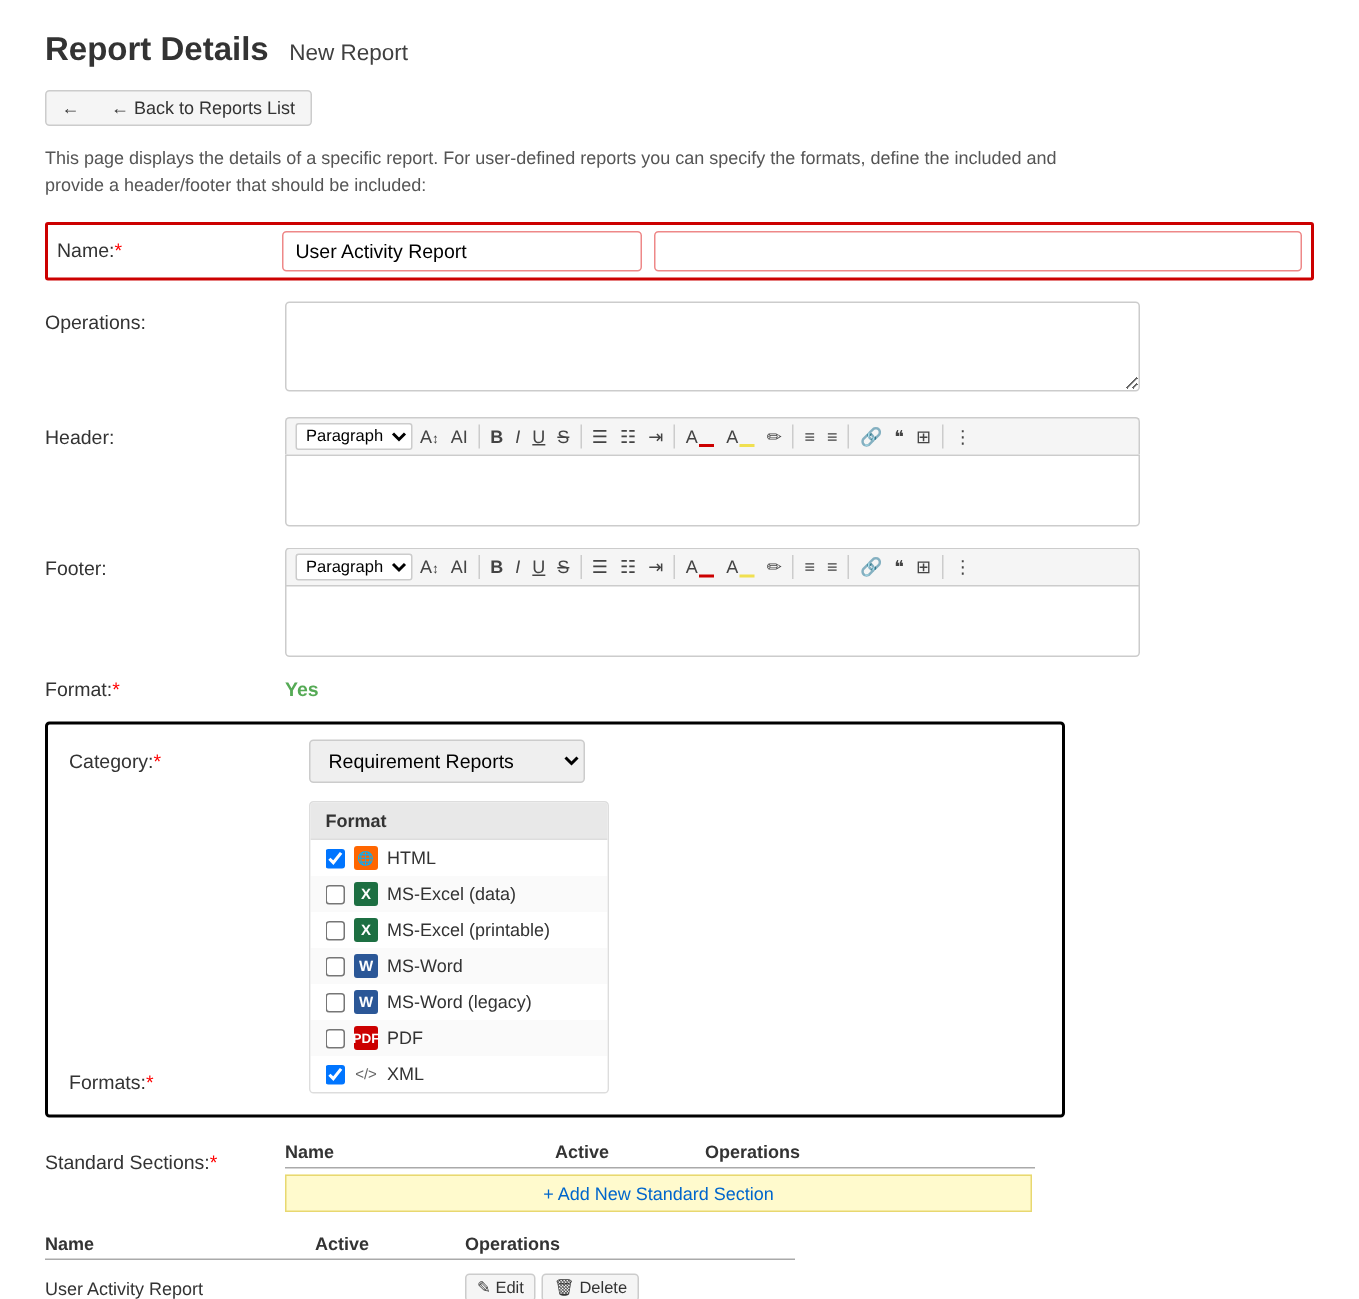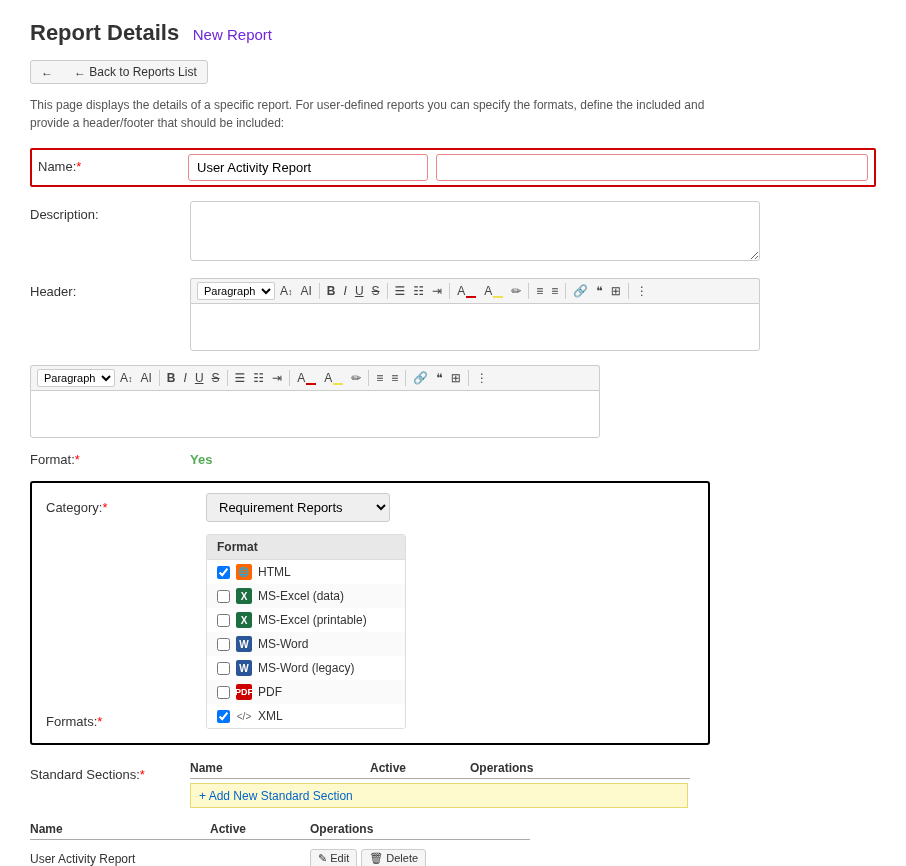"New Report" span { color: #6d28d9 -> #404040 }
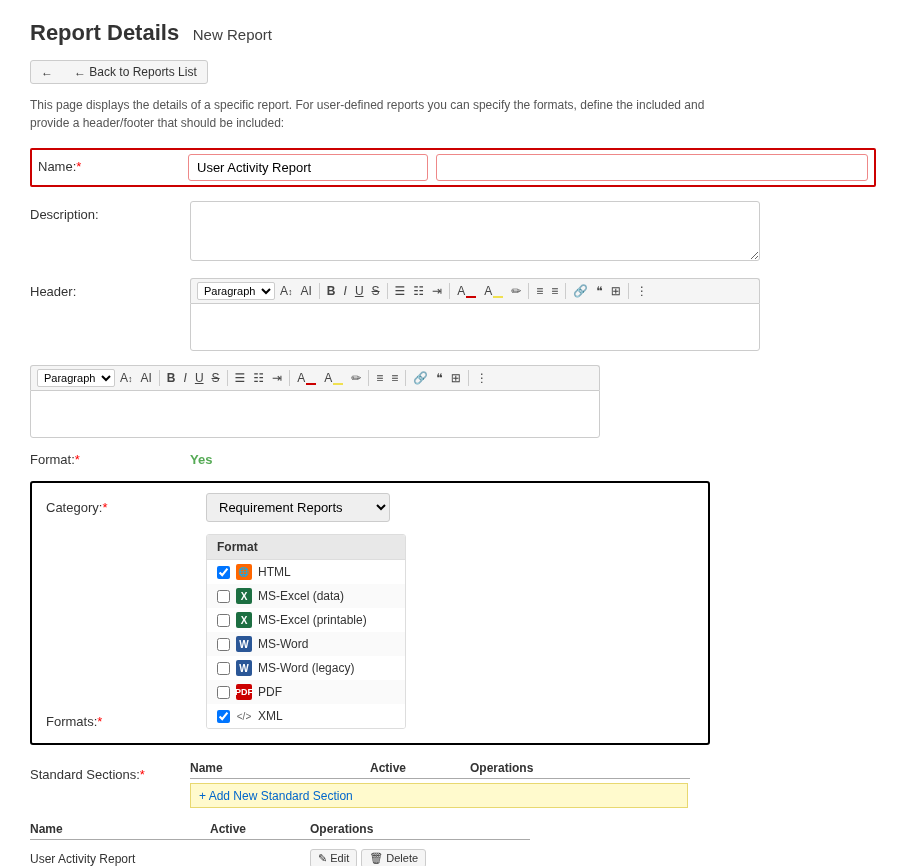"Description:" div.form-label { text: Description -> Operations }
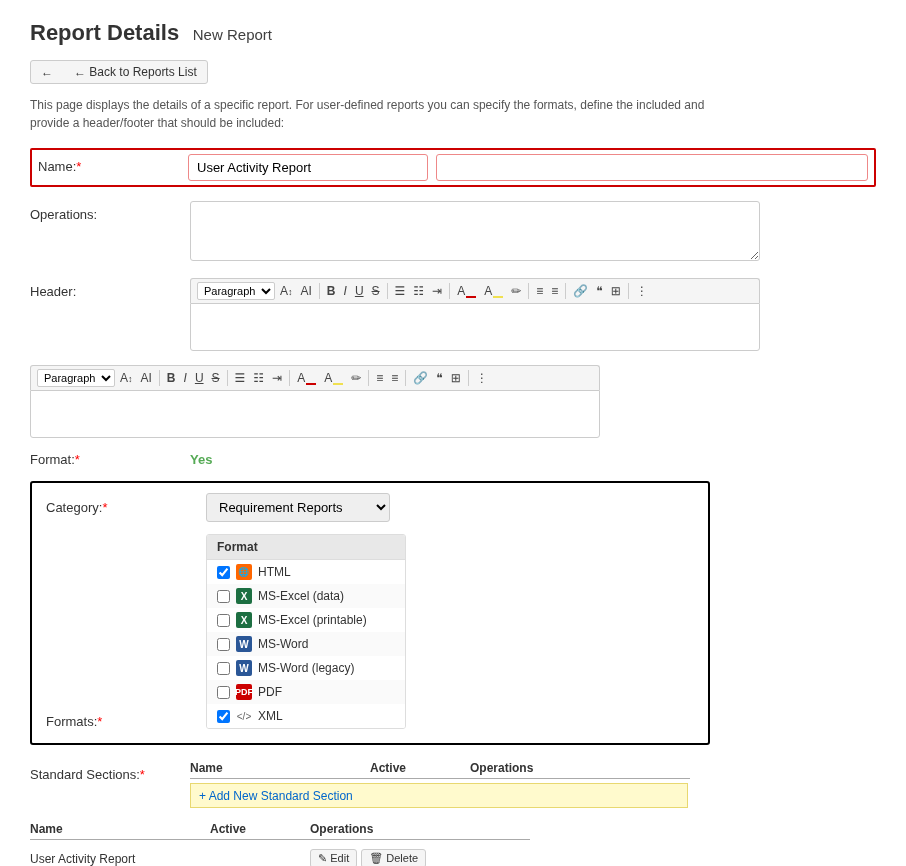"Footer:" div.form-label { html: none -> <div>Footer:</div> }
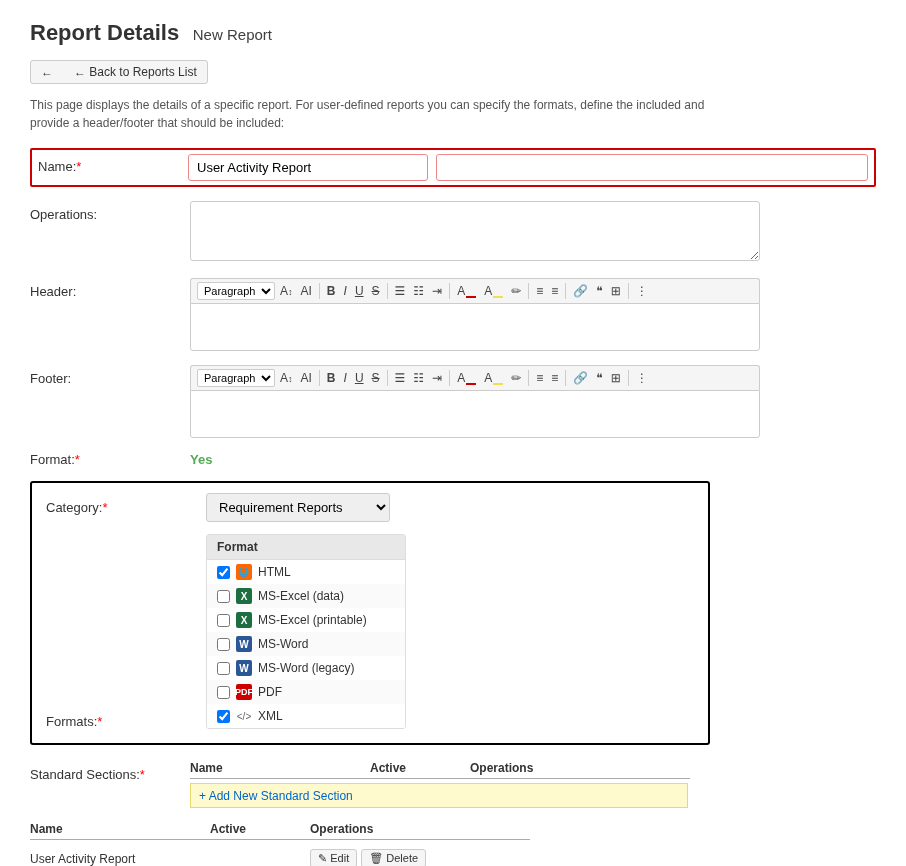"+ Add New Standard Section" .add-section-row { text-align: none -> center }
